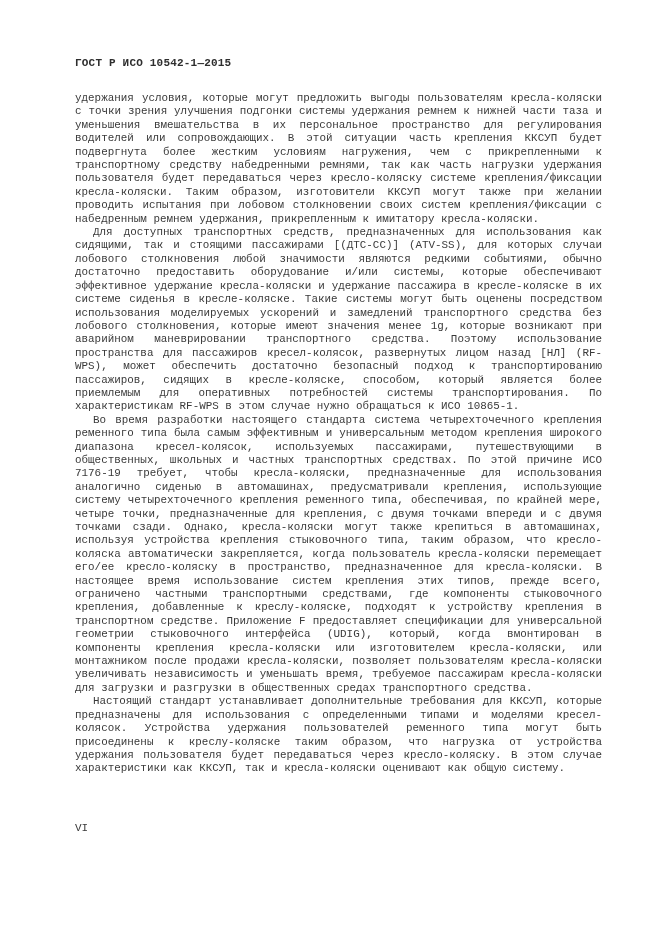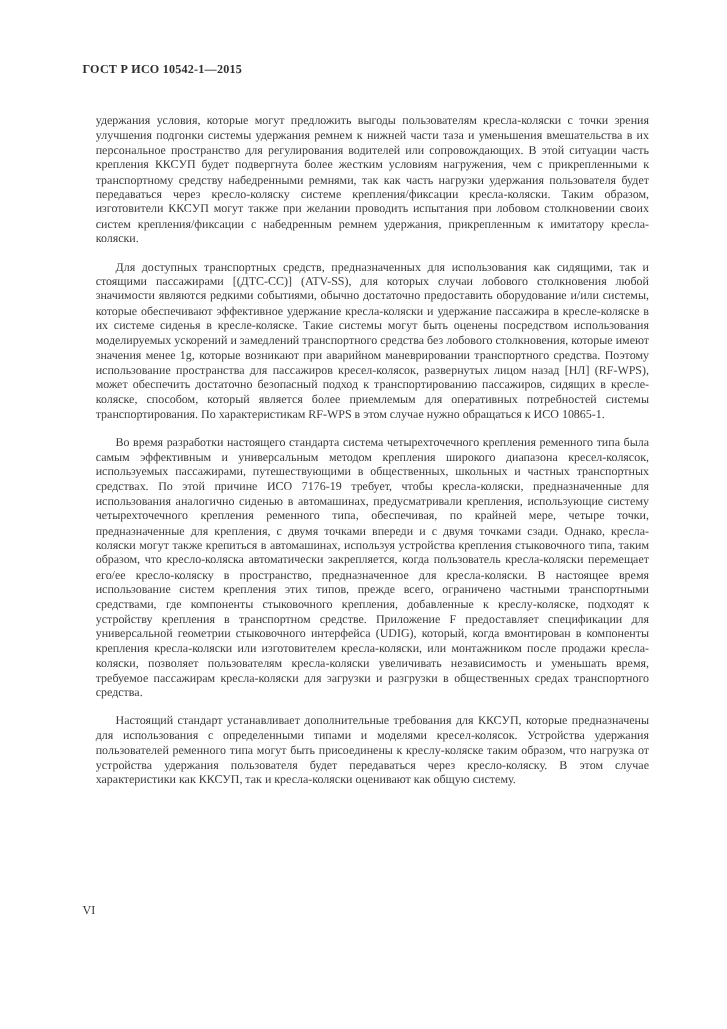"ГОСТ Р ИСО 10542-1—2015" .page { font-family: Liberation Serif, serif -> Liberation Mono, monospace }
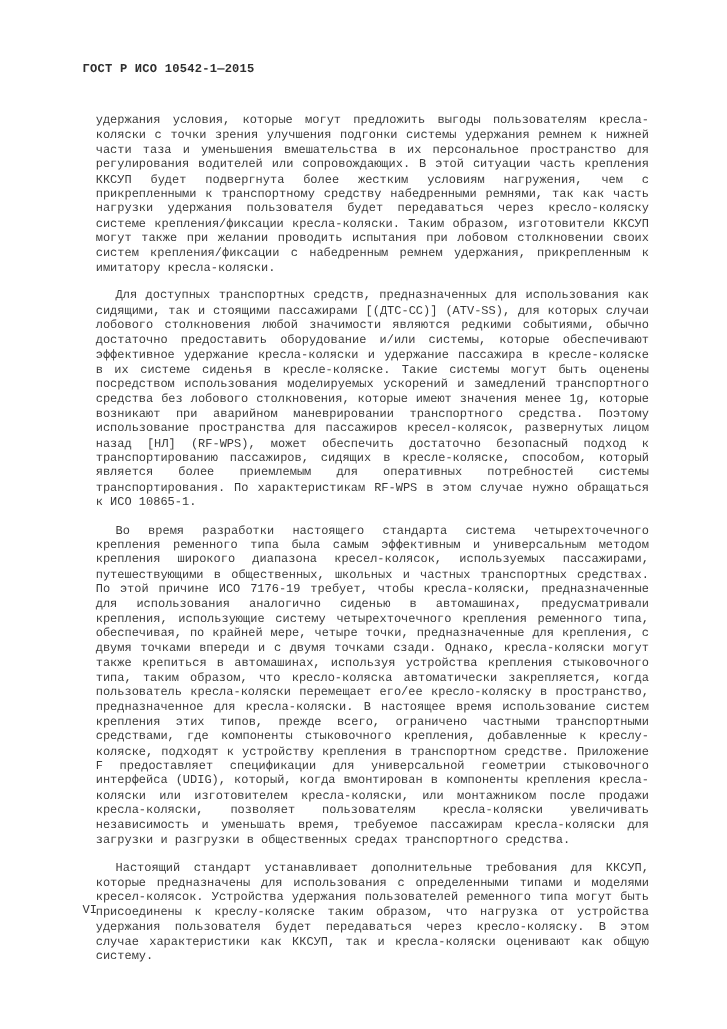"удержания условия, которые могут" .para { margin: 12px -> 0 }
